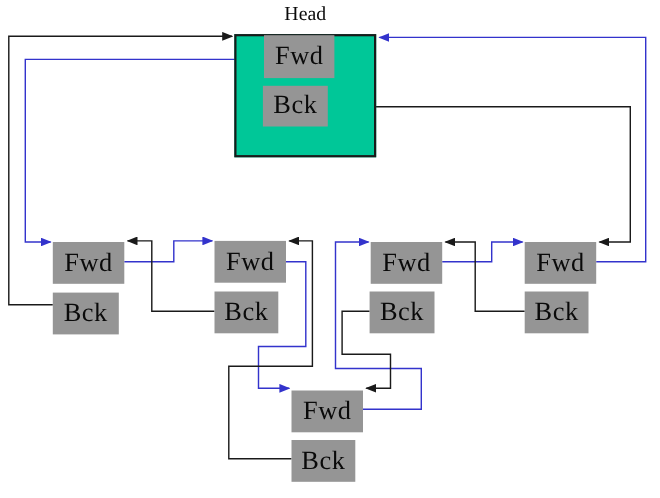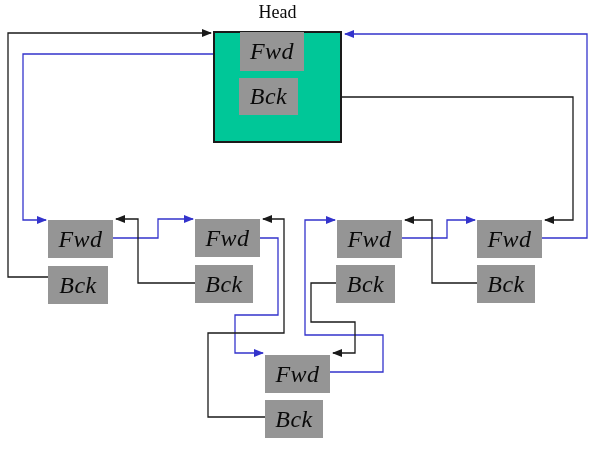"Fwd" .node-box { font-style: italic -> none }
